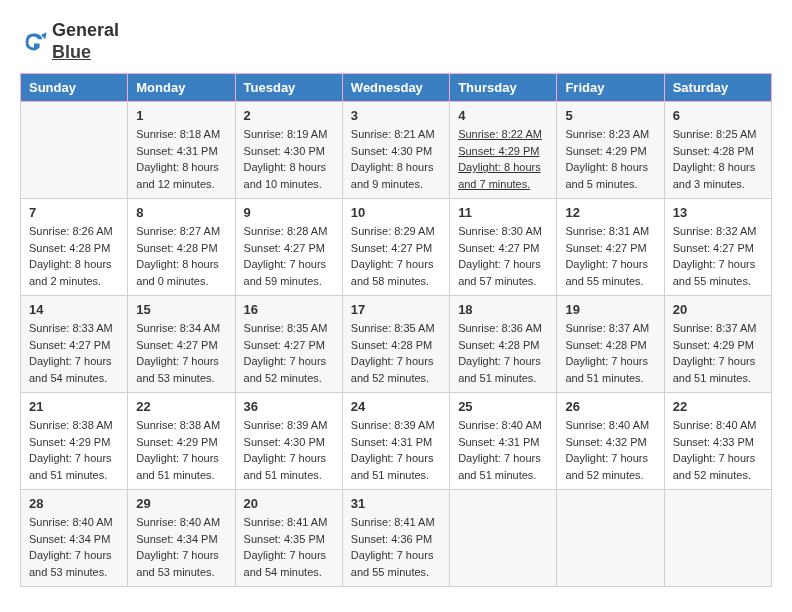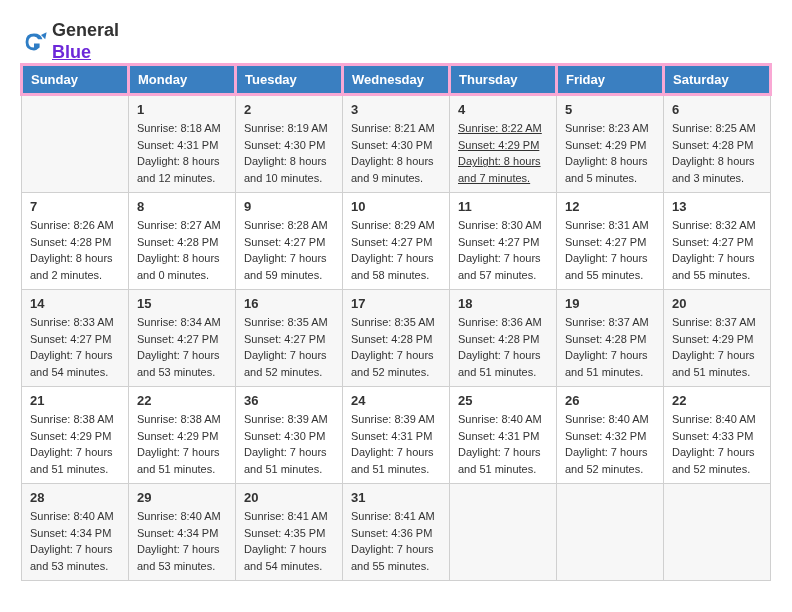"General" .header { margin-bottom: none -> 10px }
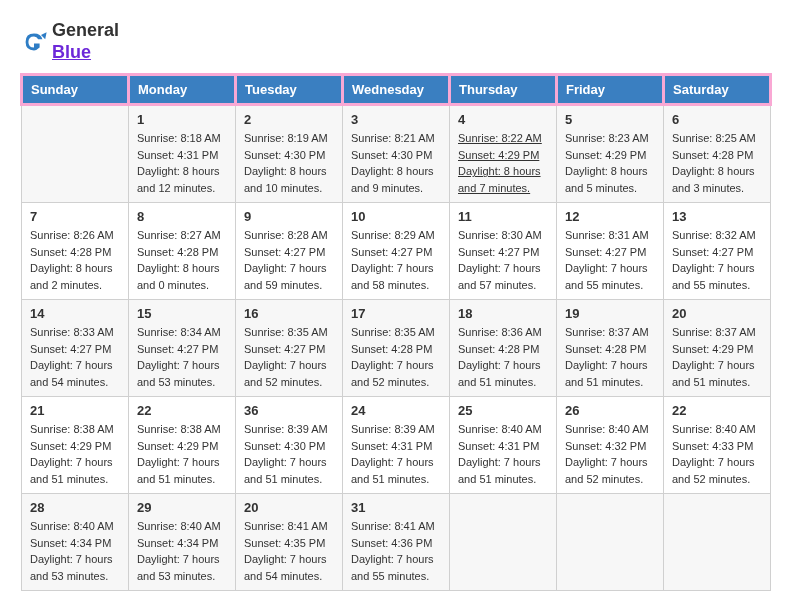"Blue" .logo-text span { color: #6d28d9 -> #404040 }
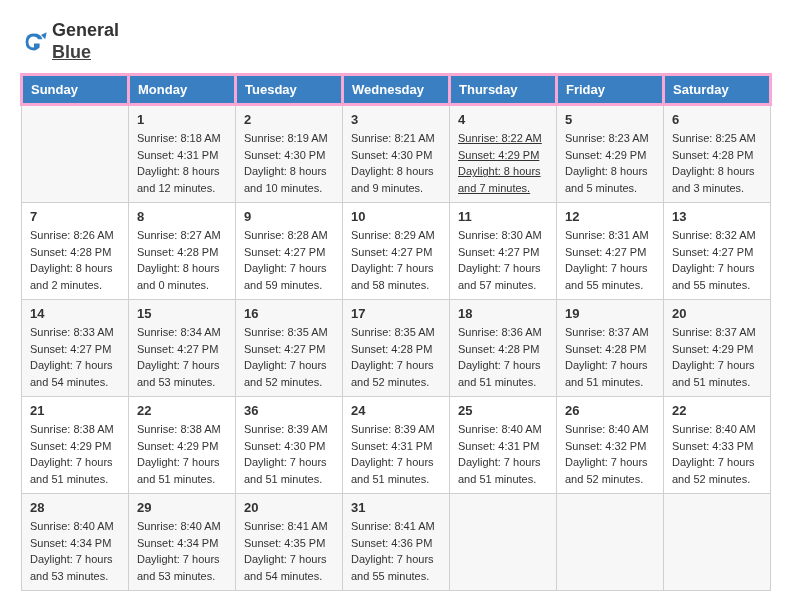"Sunday" thead tr th { border: 3px solid #f9a8d4 -> 1px solid #f9a8d4 }
